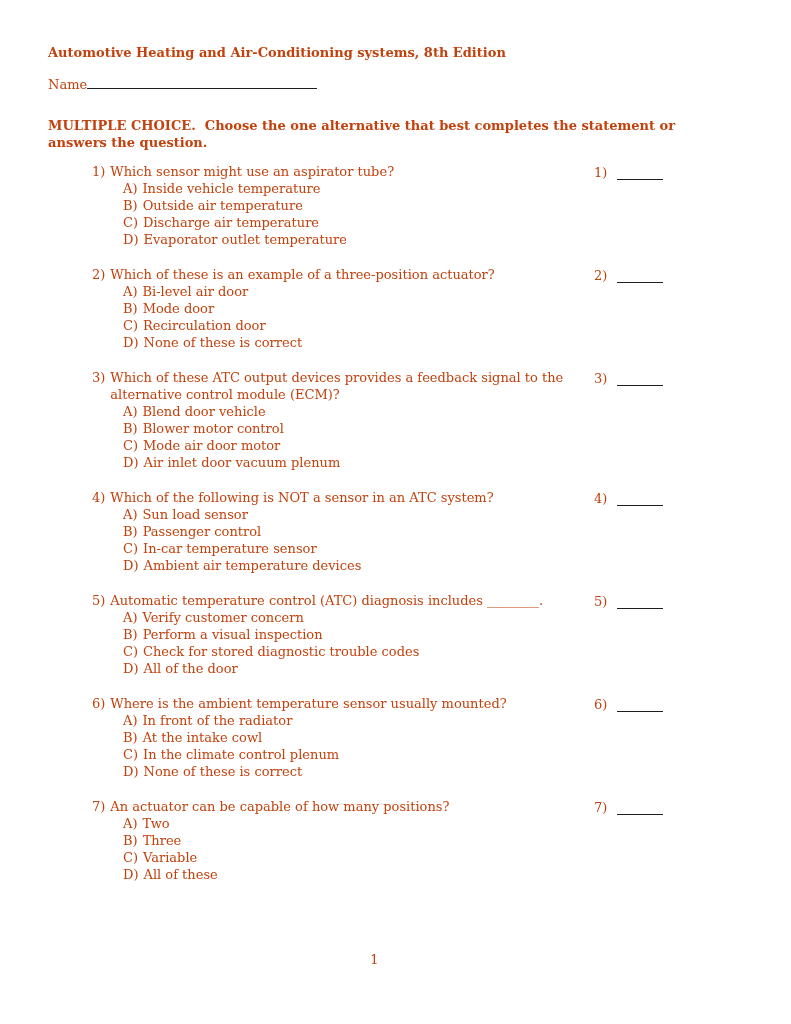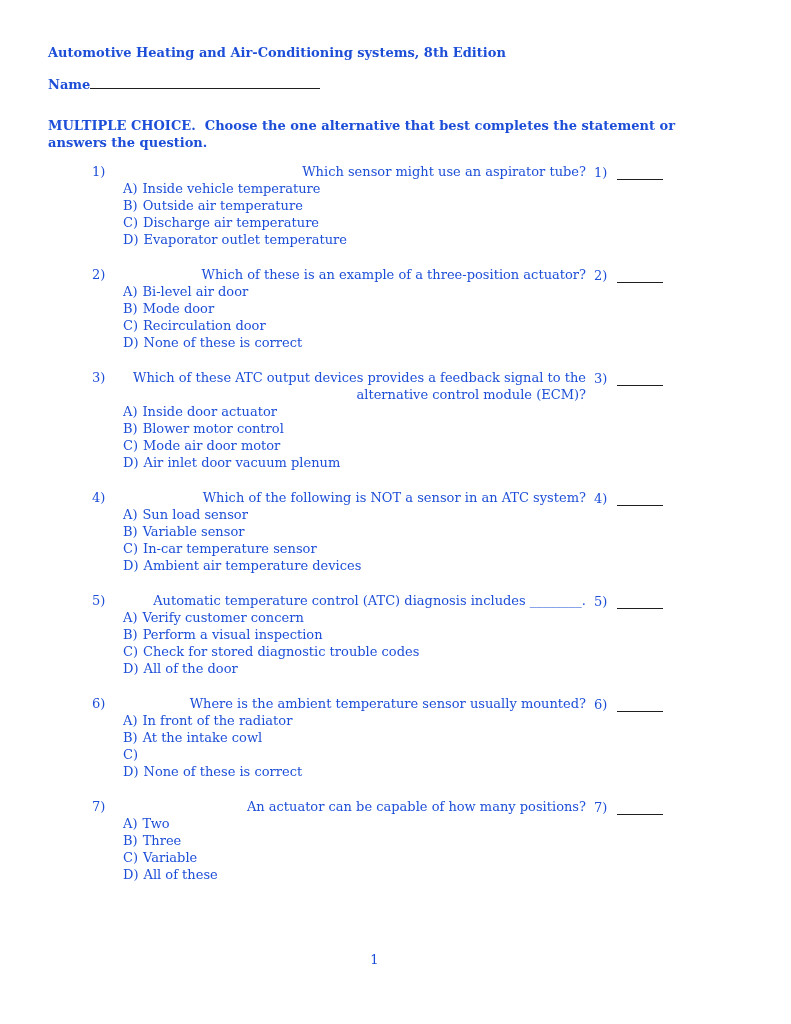"Automotive Heating and Air-Conditioning" .page { color: #1d4ed8 -> #c2410c }
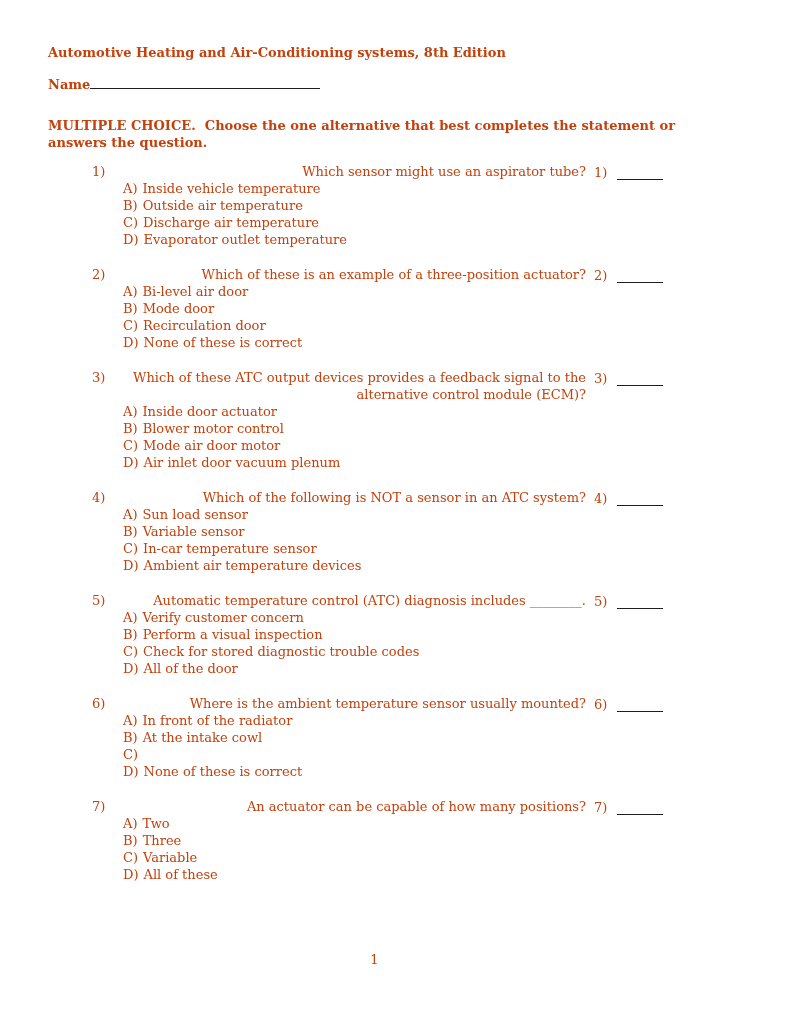"Name" .name-label { font-weight: bold -> normal }
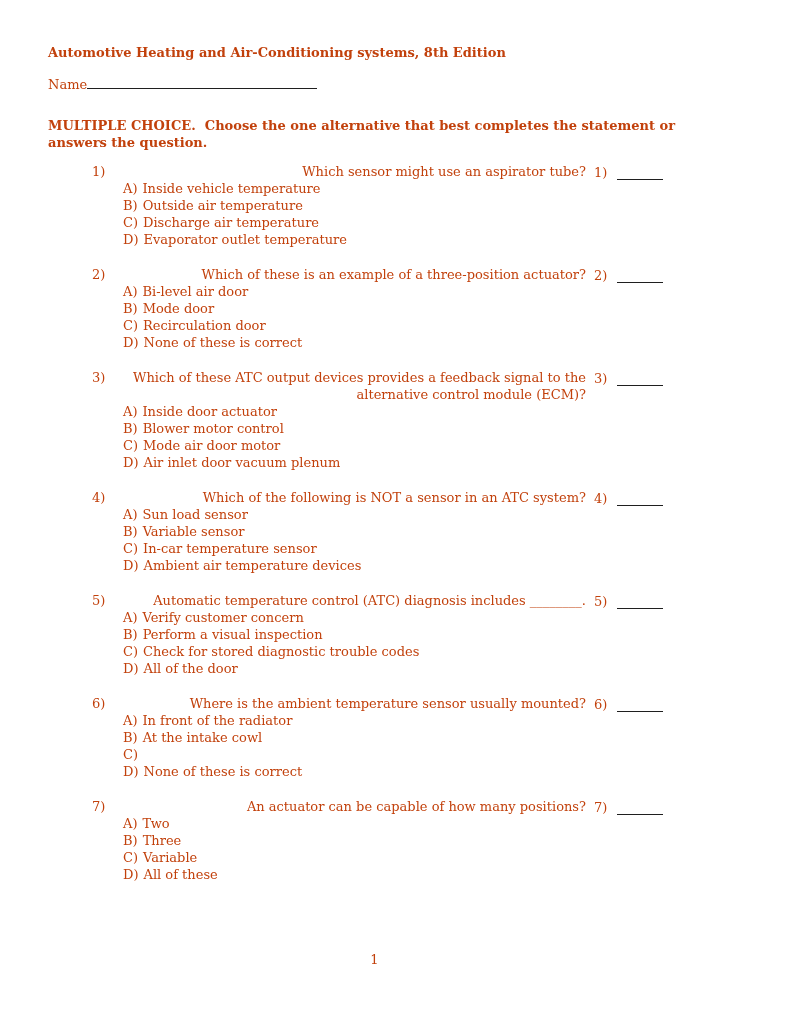"Which sensor might use an" .q-text { text-align: right -> none }
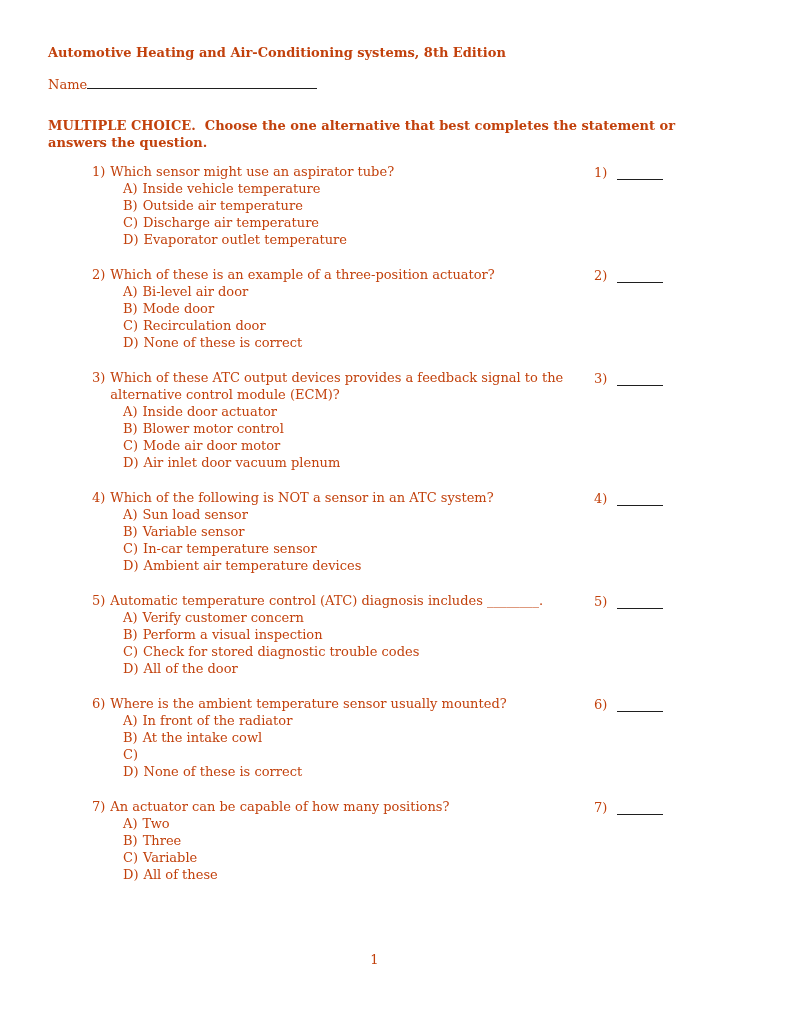"Inside door actuator" span.opt-text { text: Inside door actuator -> Blend door vehicle }
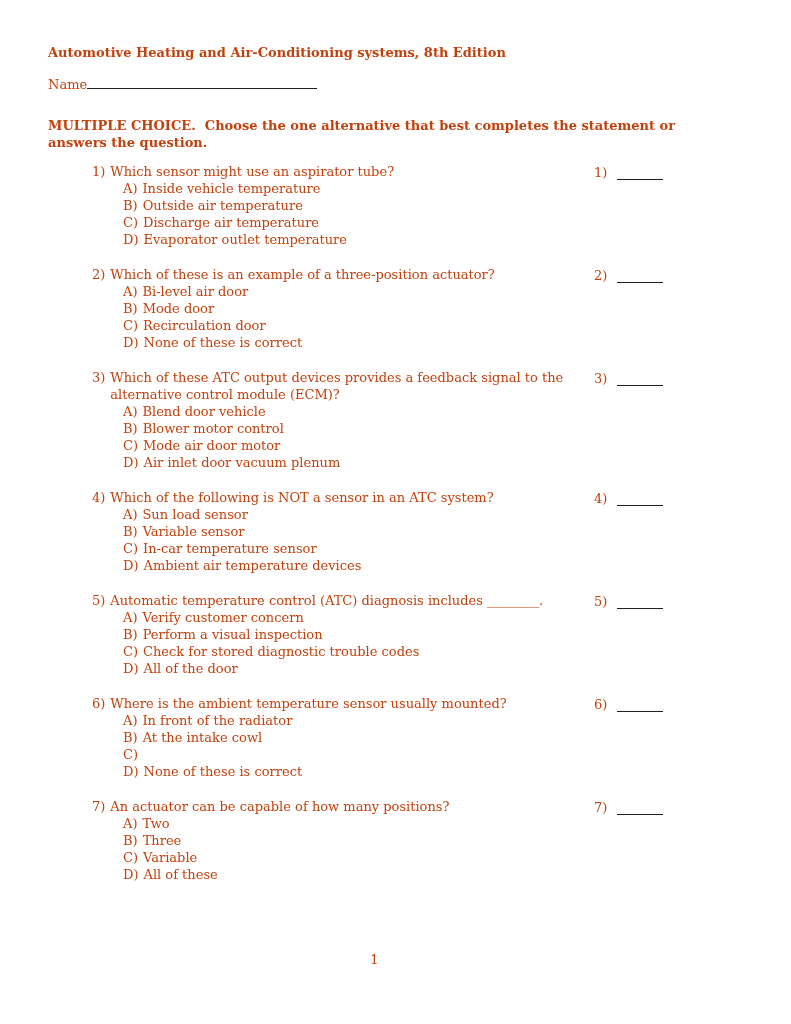"Variable sensor" span.opt-text { text: Variable sensor -> Passenger control }
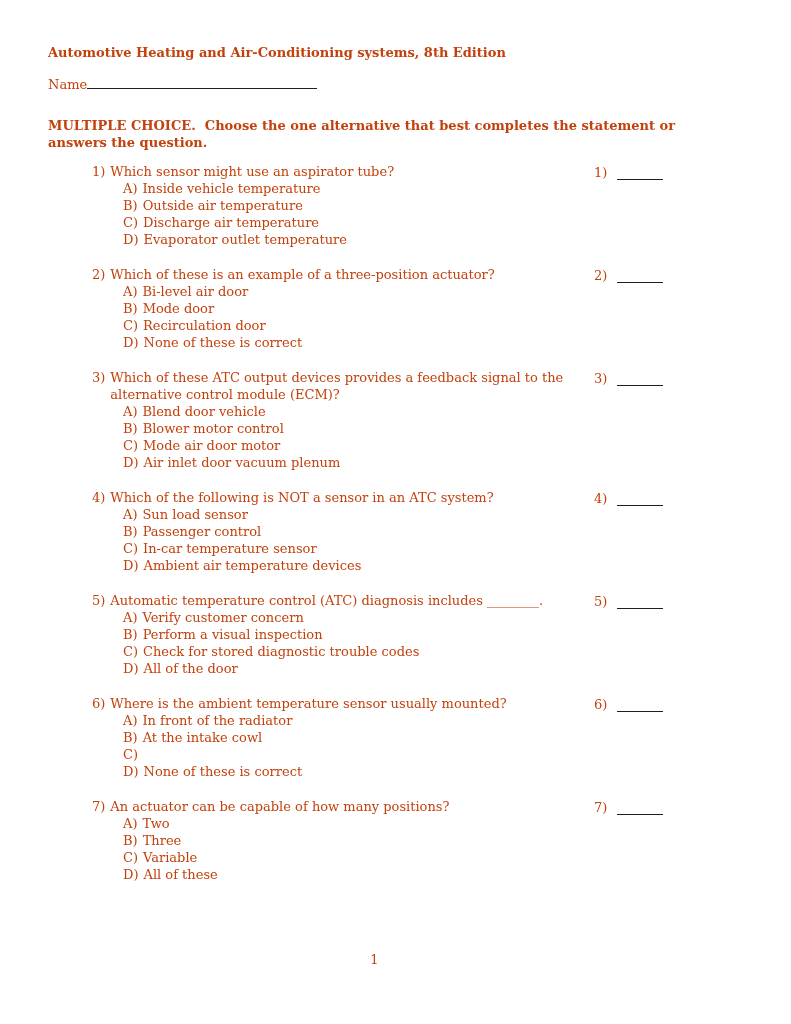"In the climate control plenum" span.opt-text { html: none -> <span>In the climate control plenum</span> }
